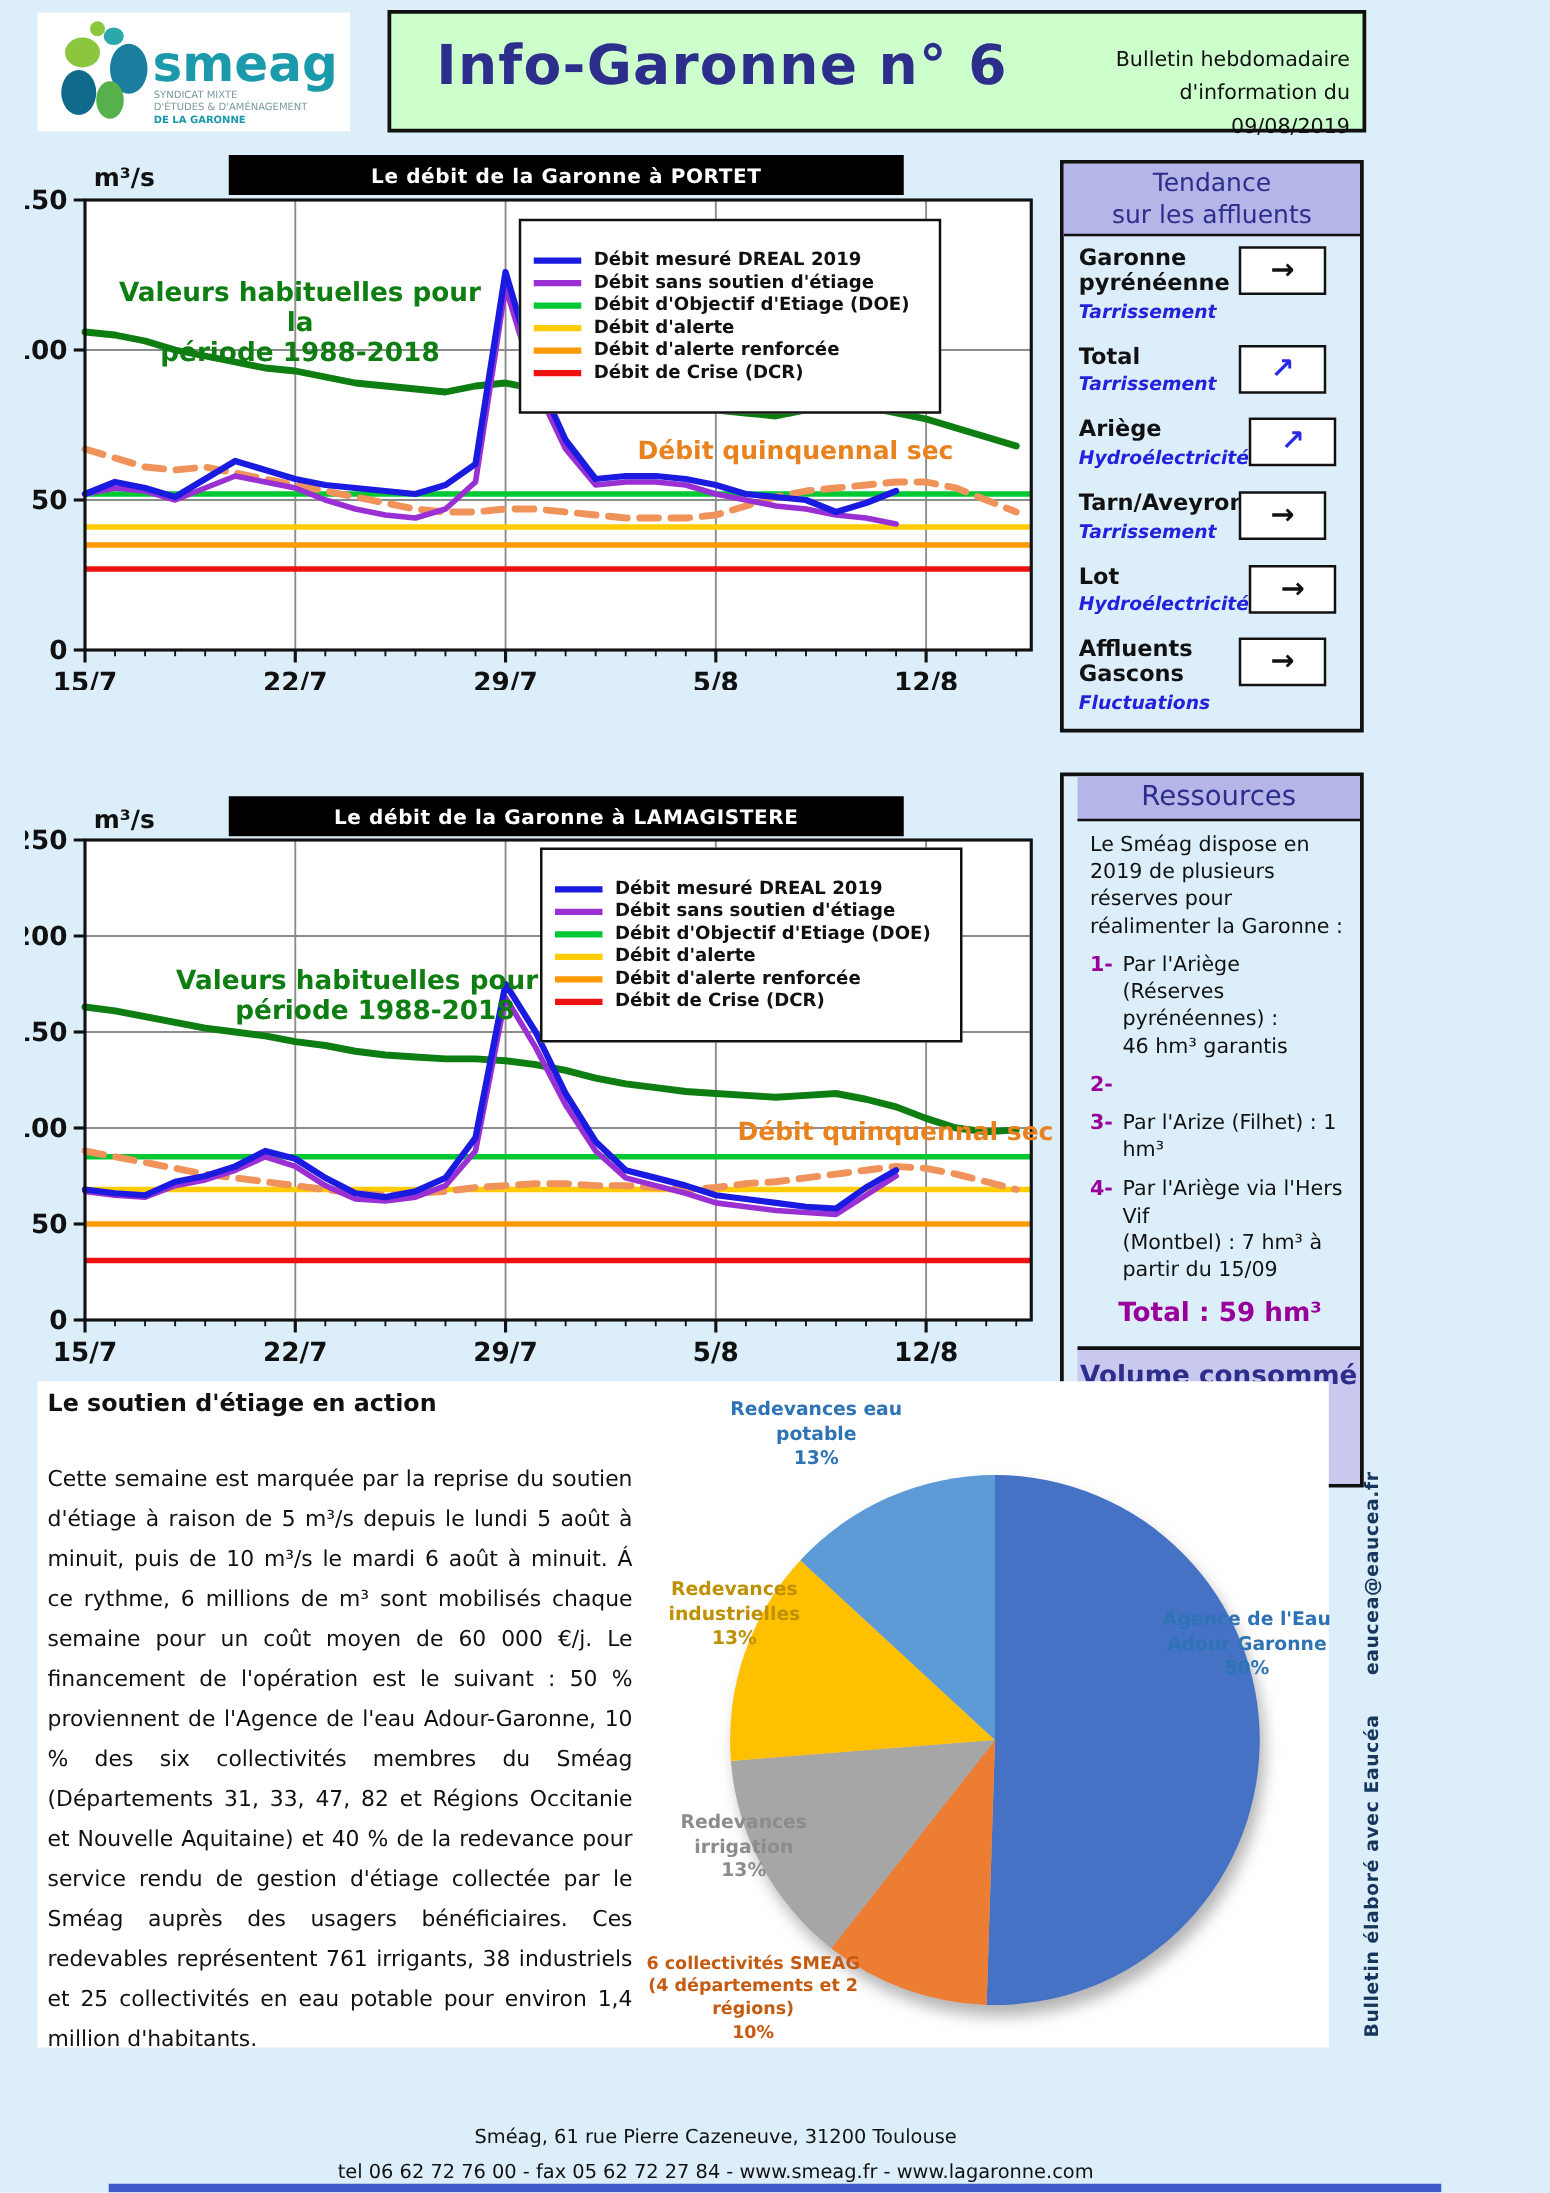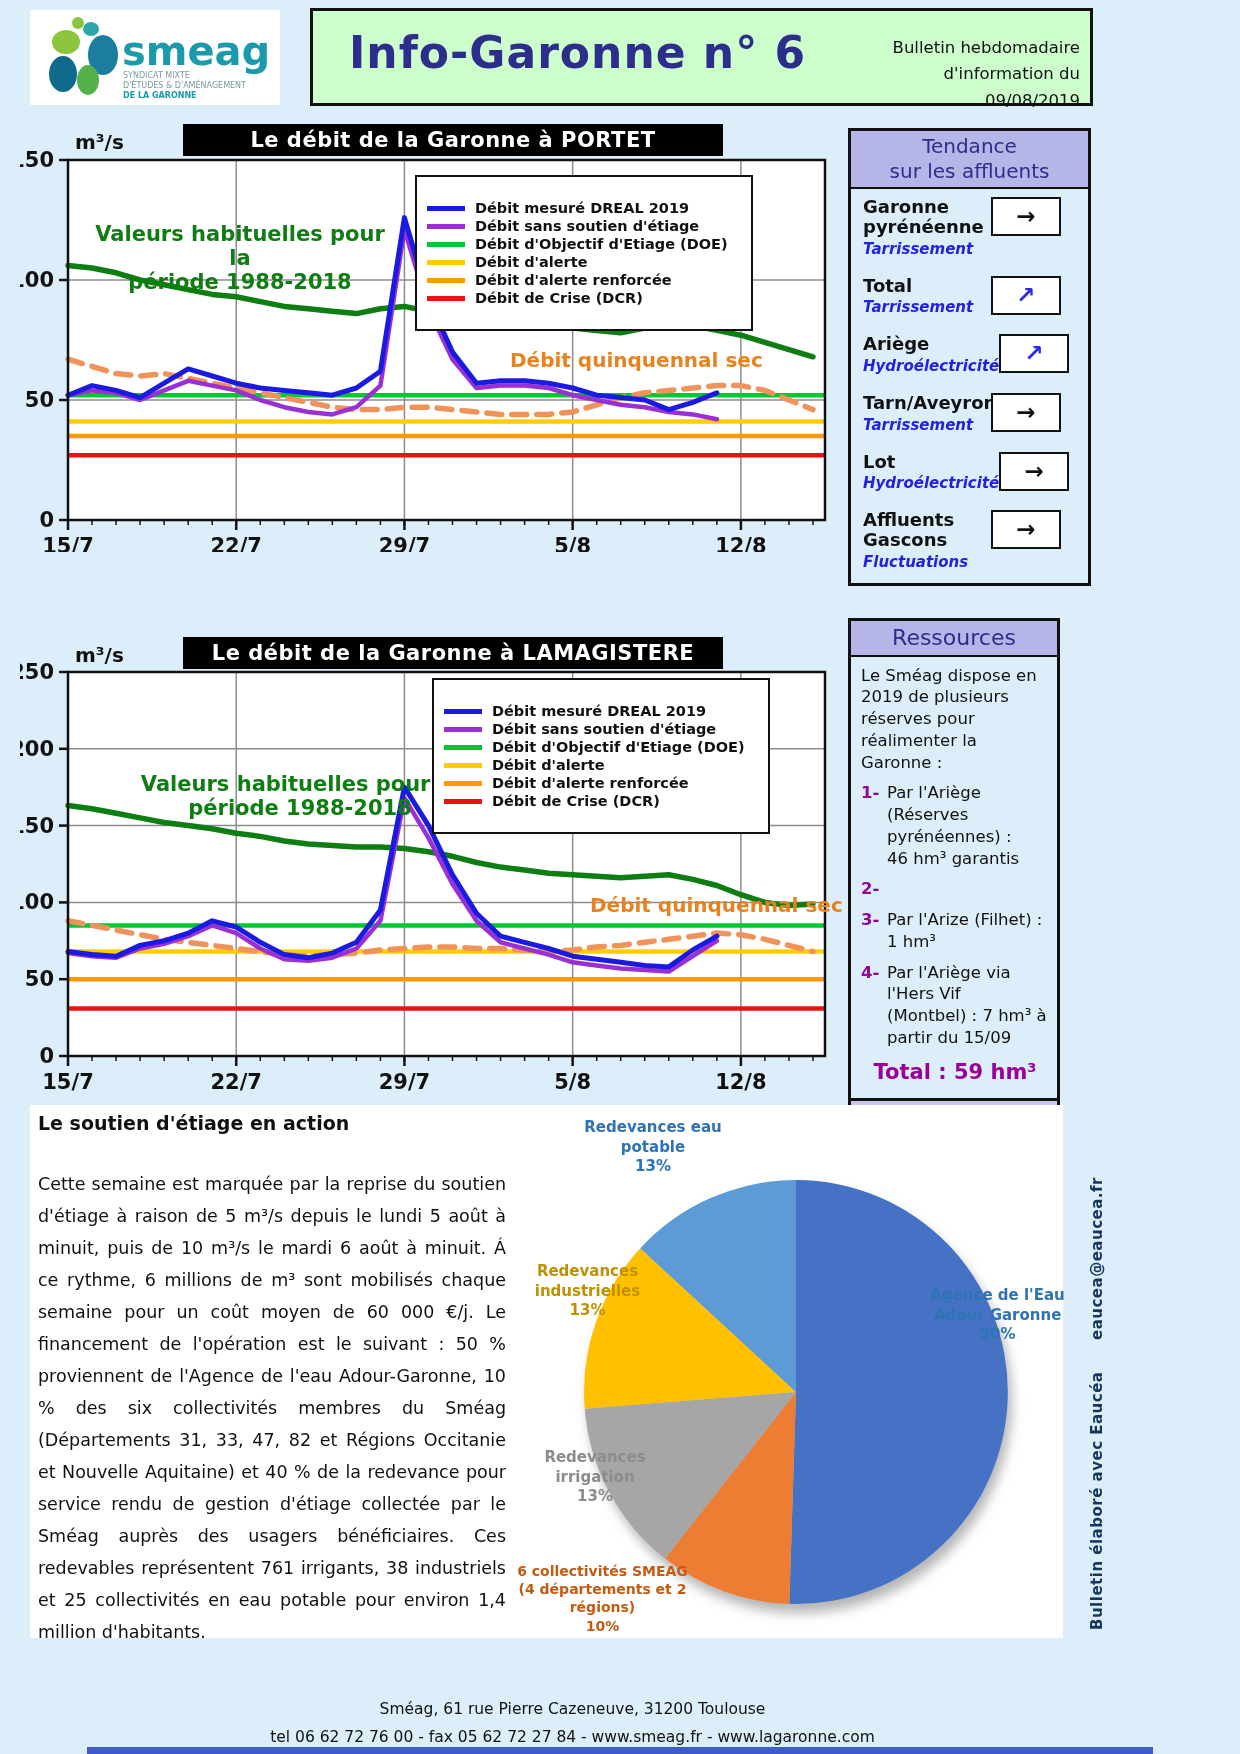"Le débit de la Garonne" .chart-titlebar { font-size: 21px -> 16px }
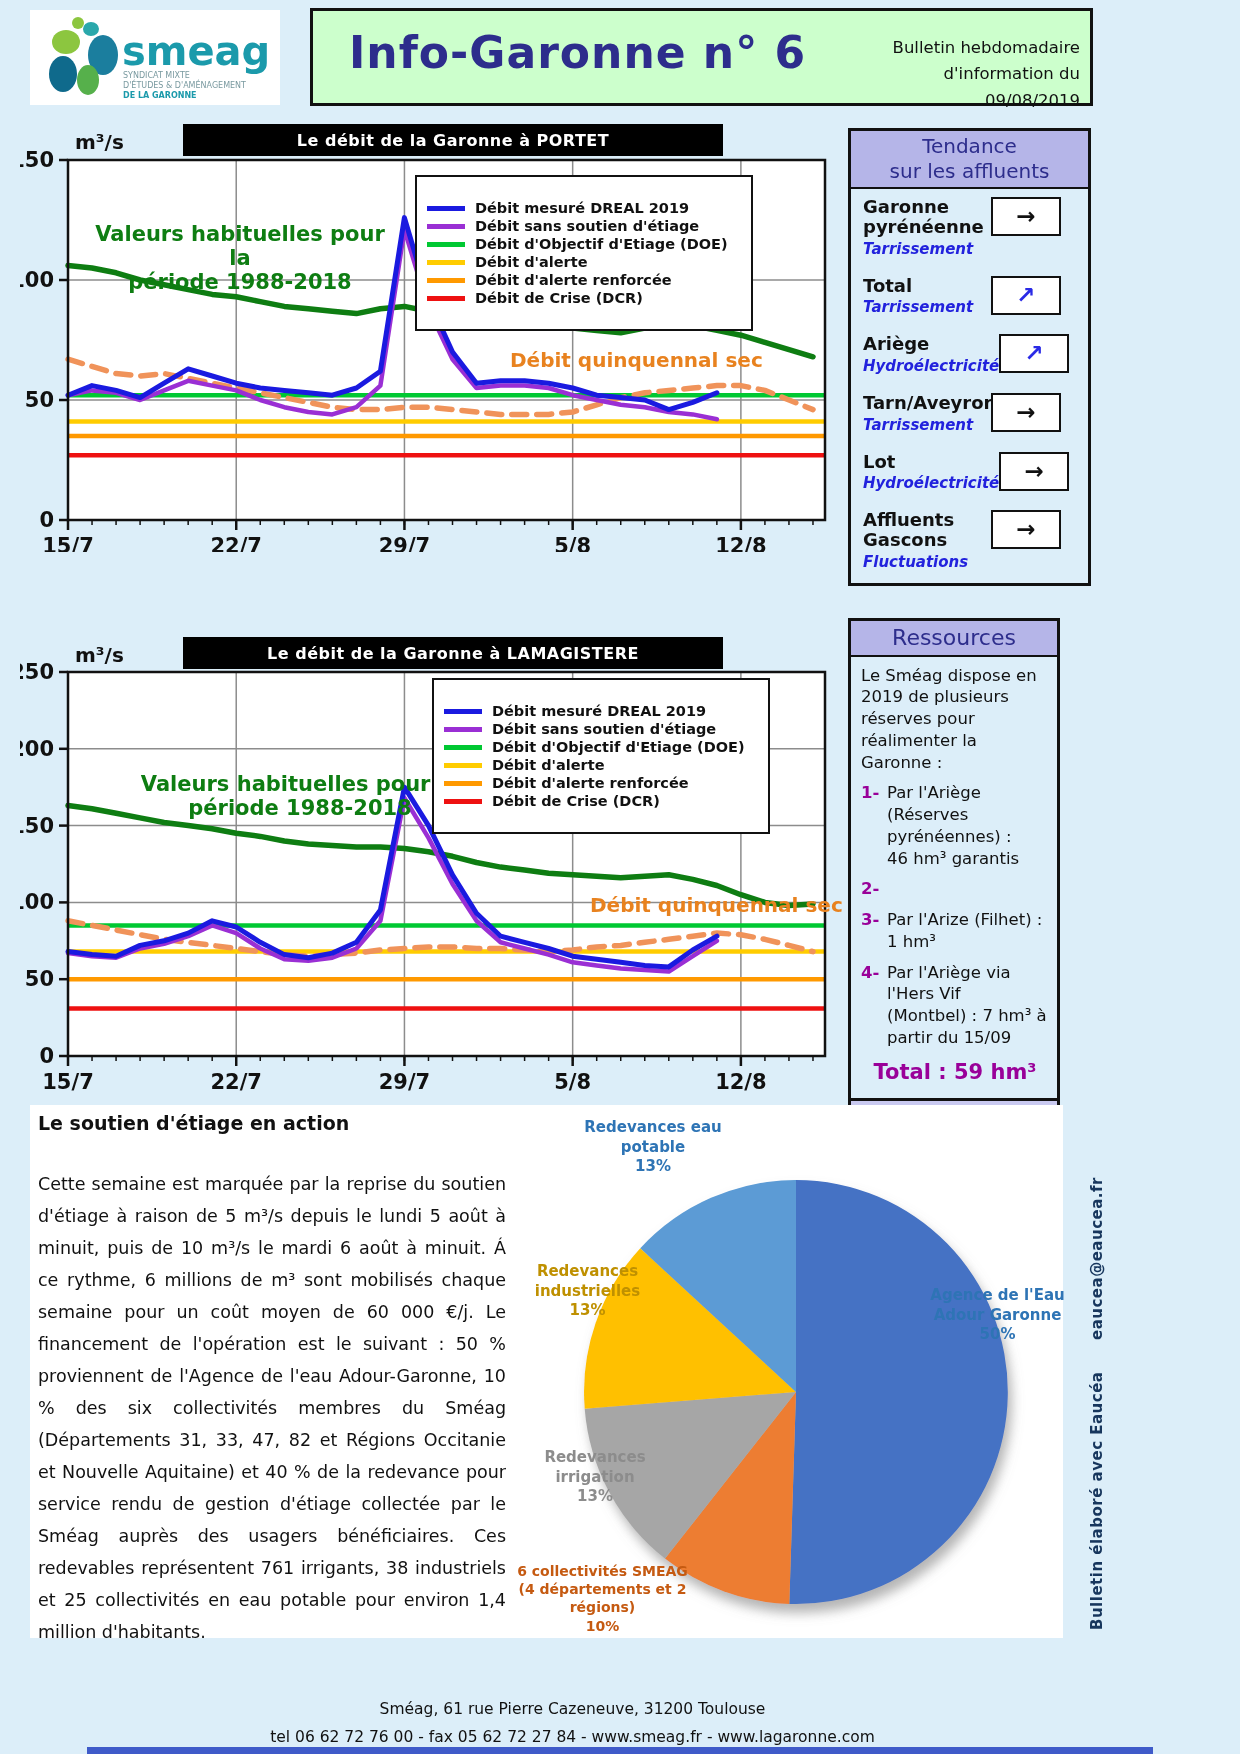"Ressources" div.abs { padding-left: none -> 11px; width: 212px -> 243px }
